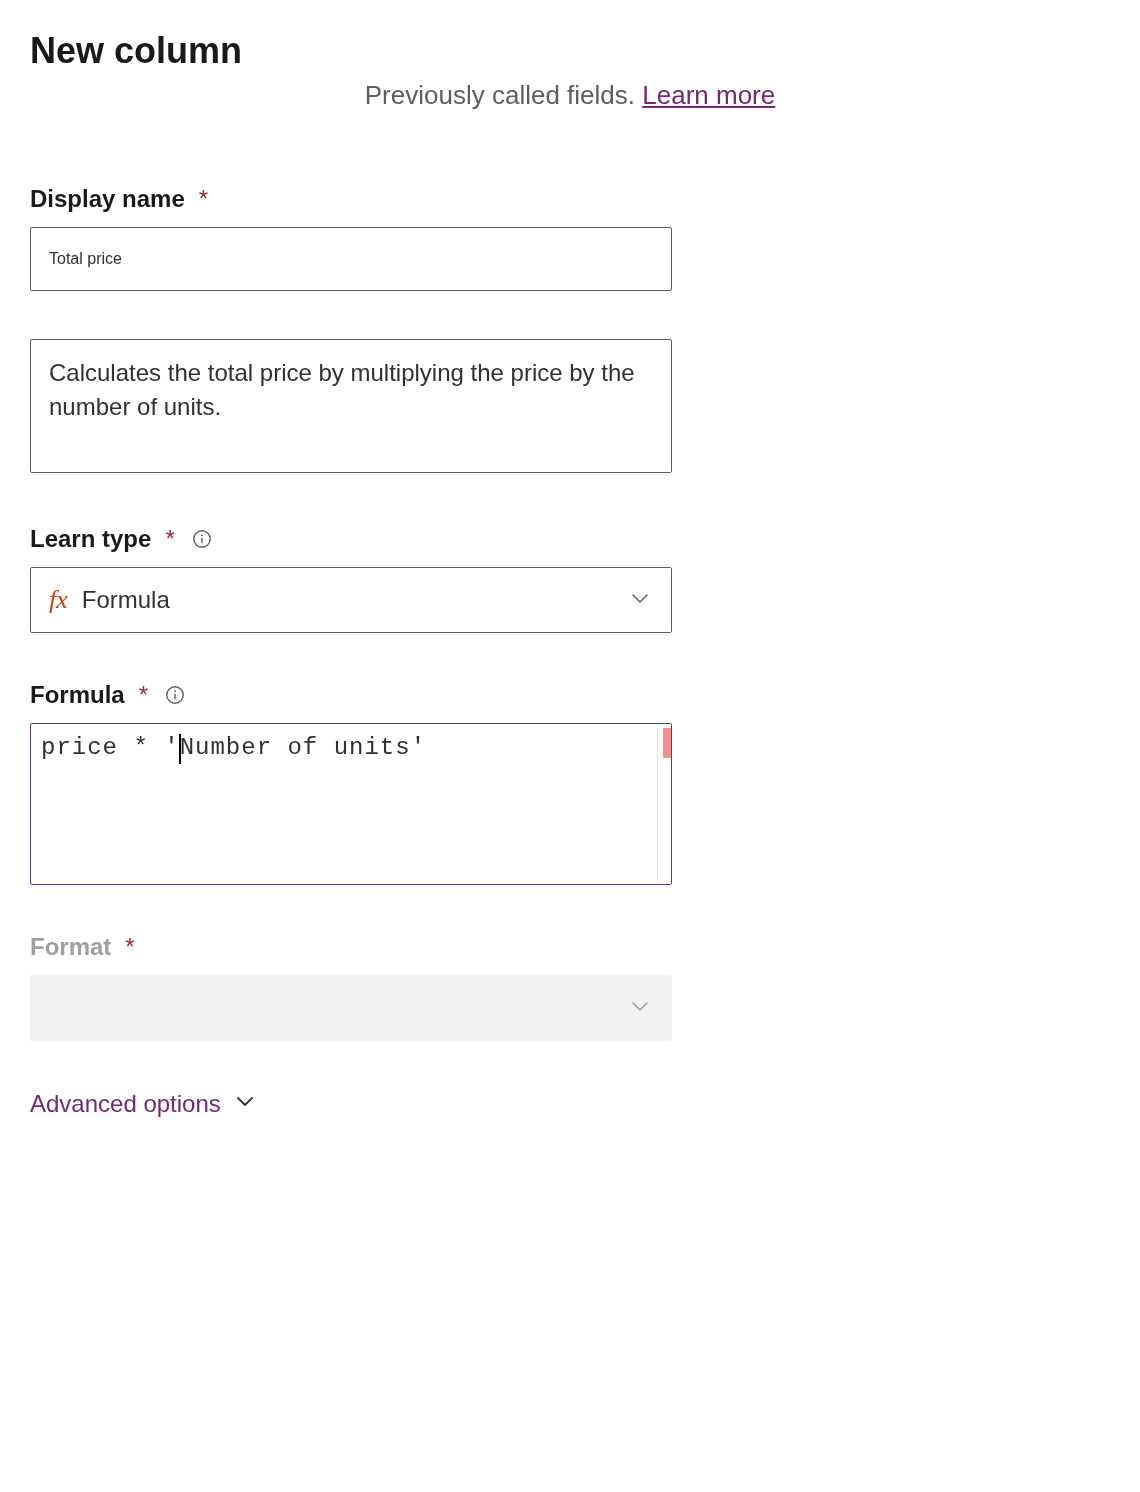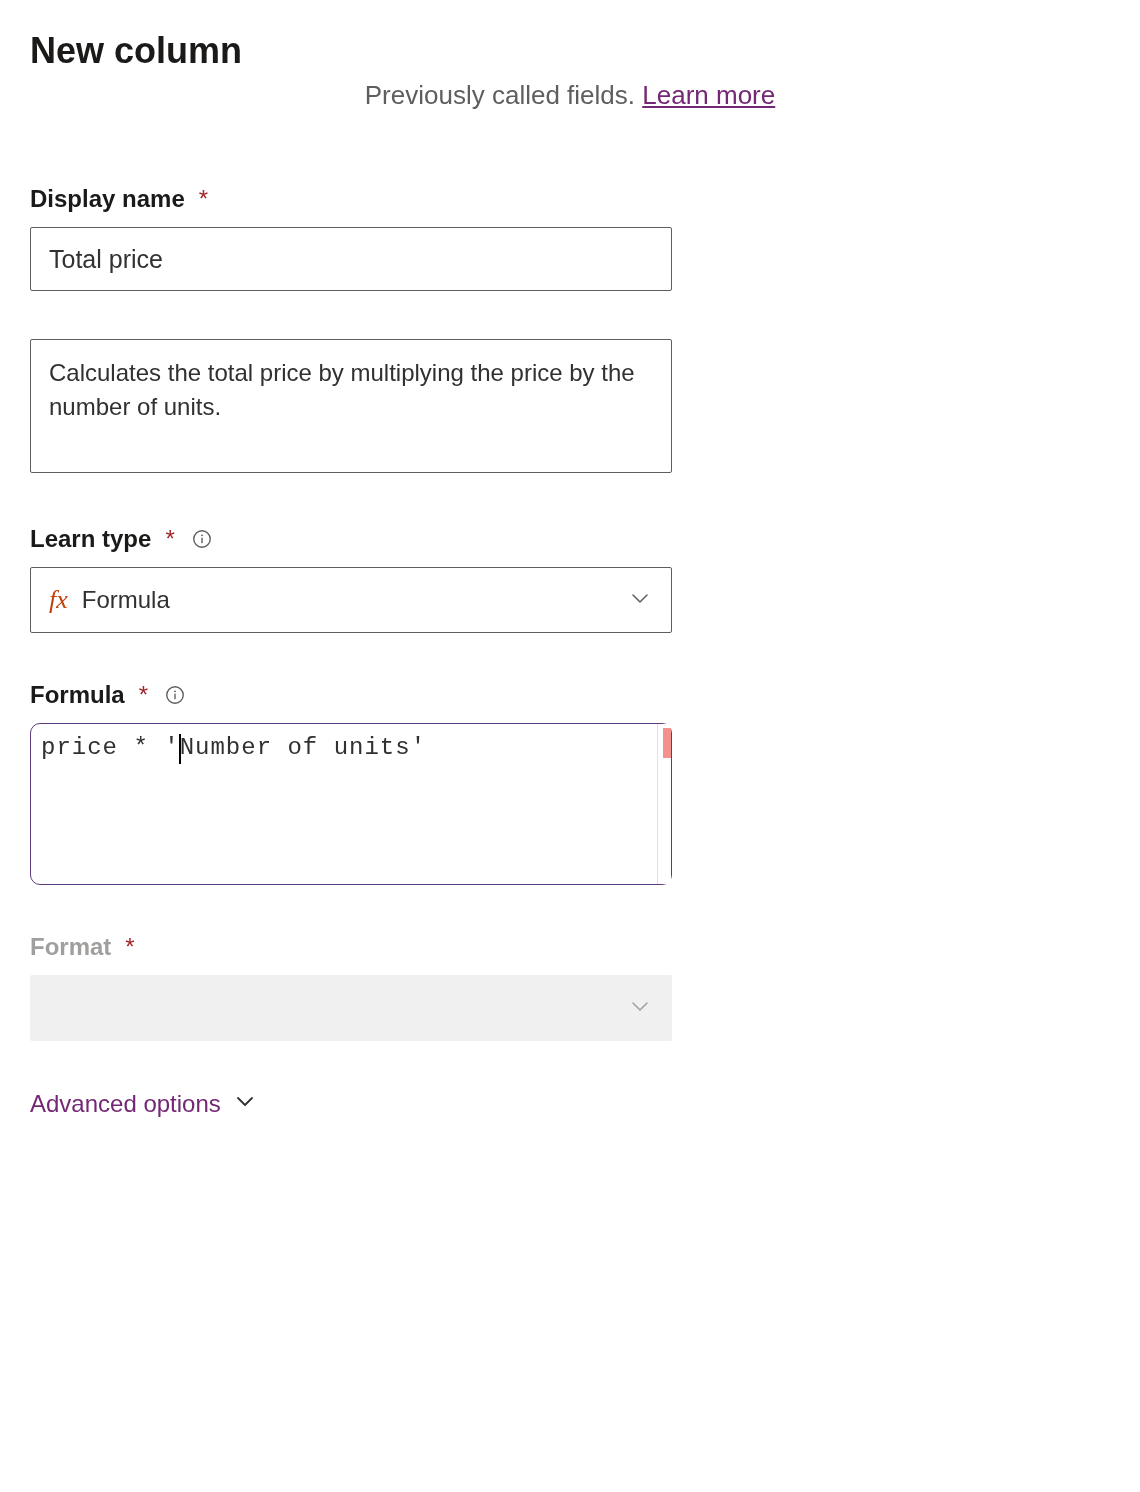"Total price" .text-input { font-size: 25px -> 16px }
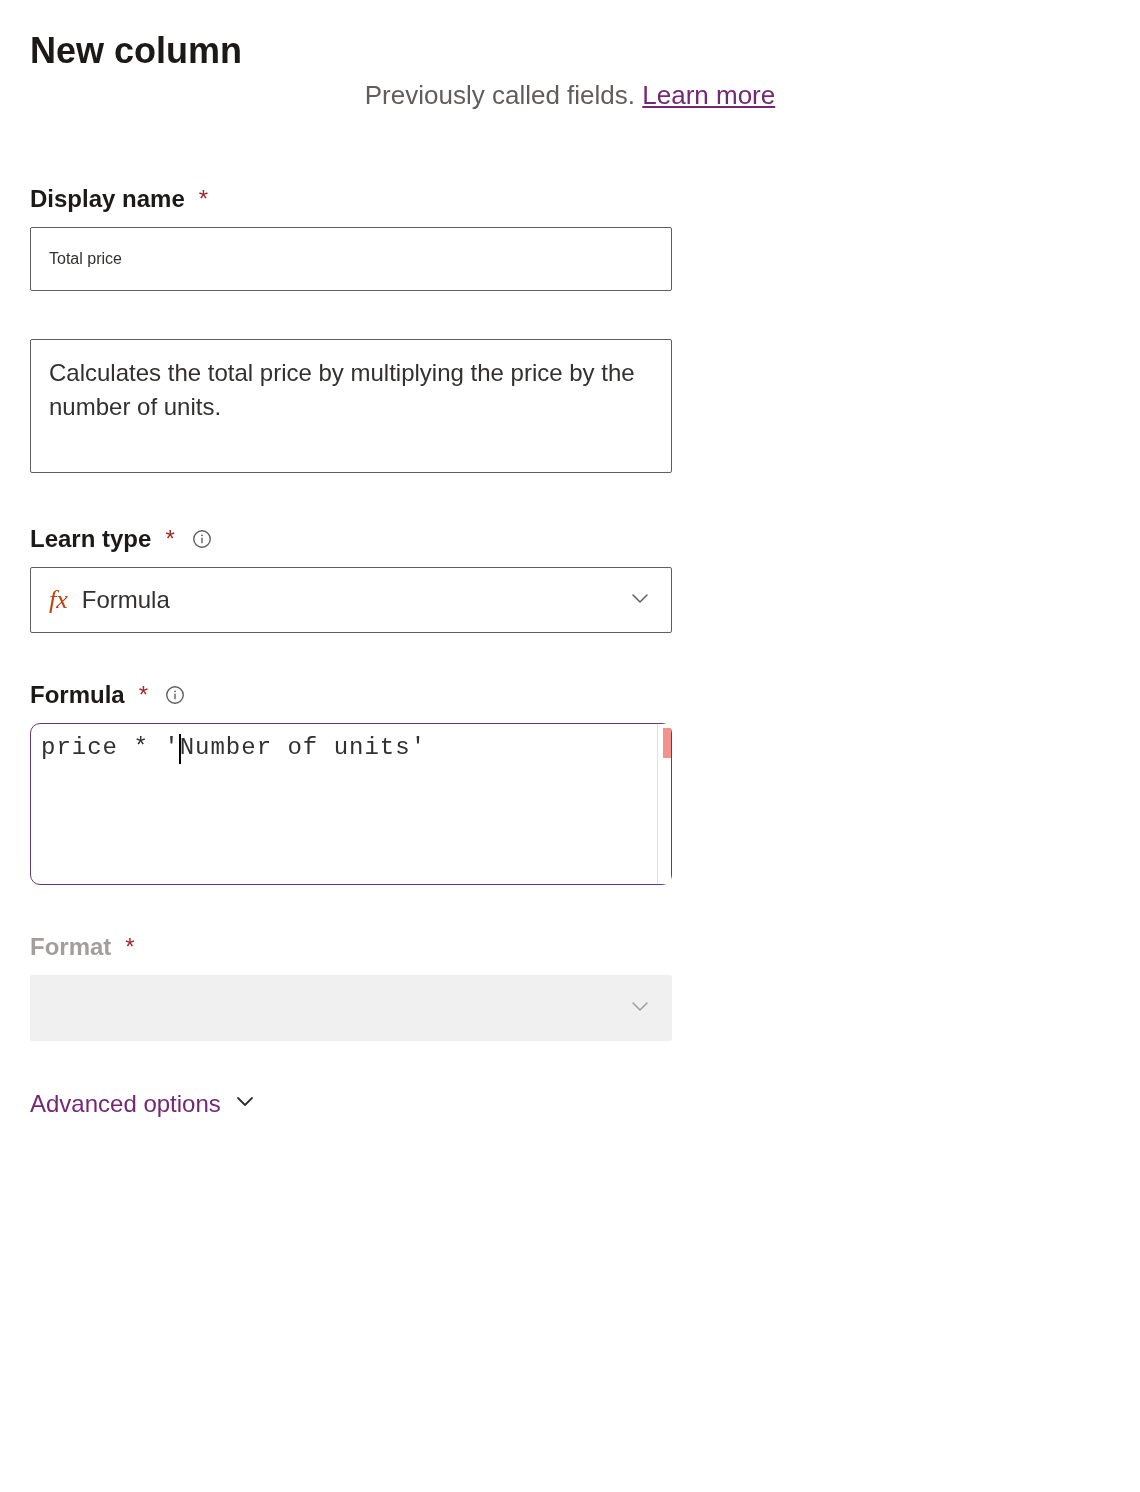"price * 'Number of units'" .formula-editor { border-radius: 10px -> 2px }
